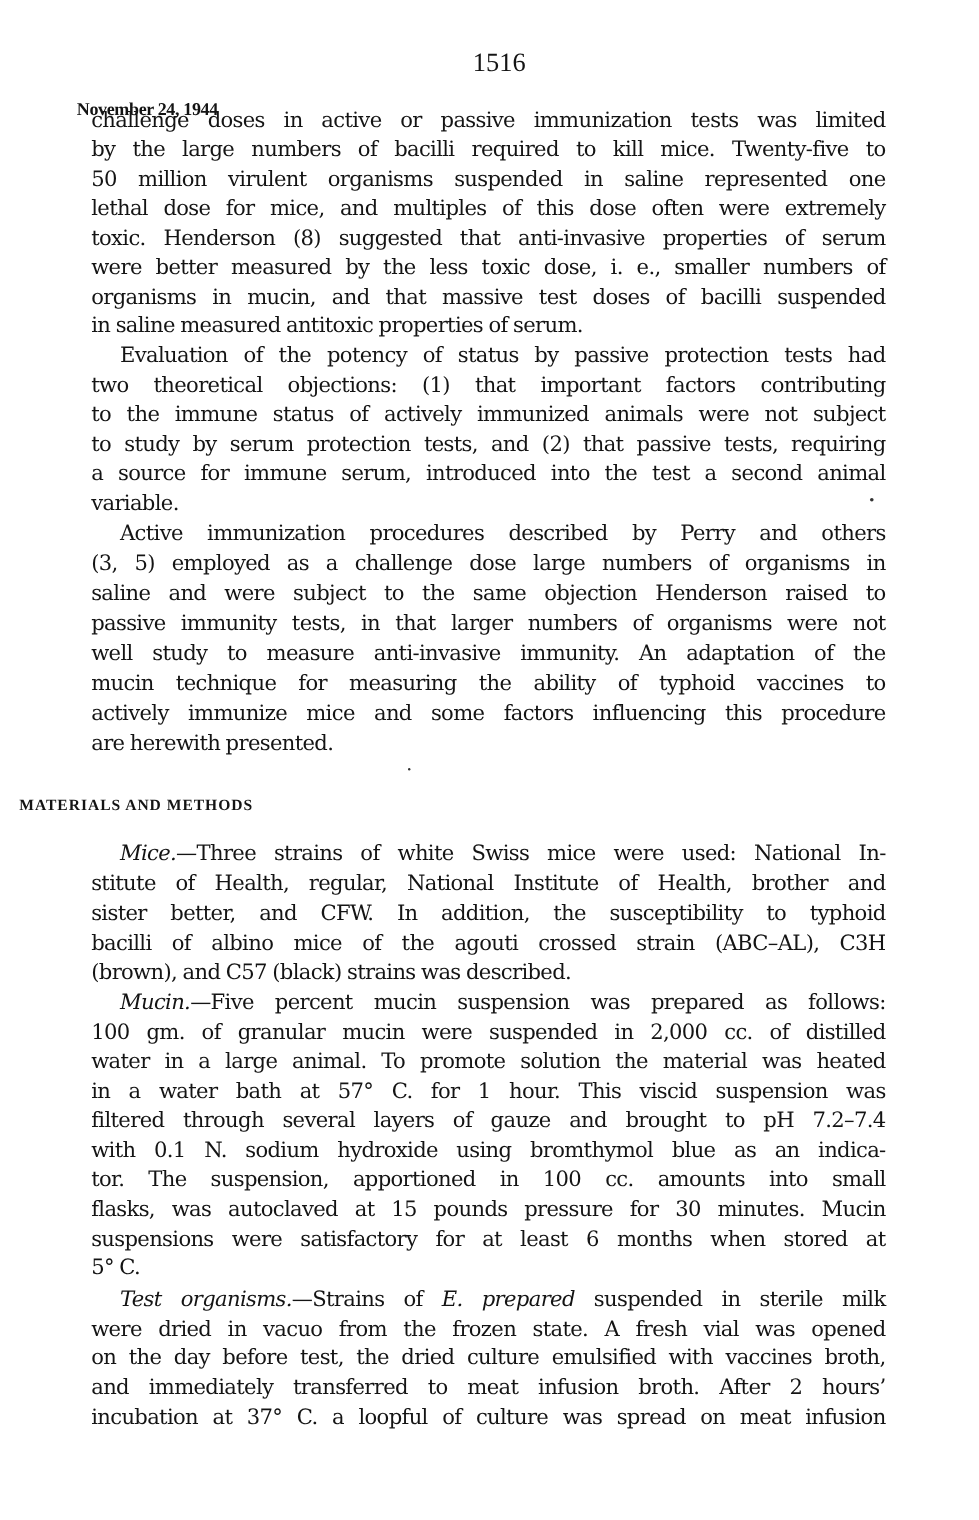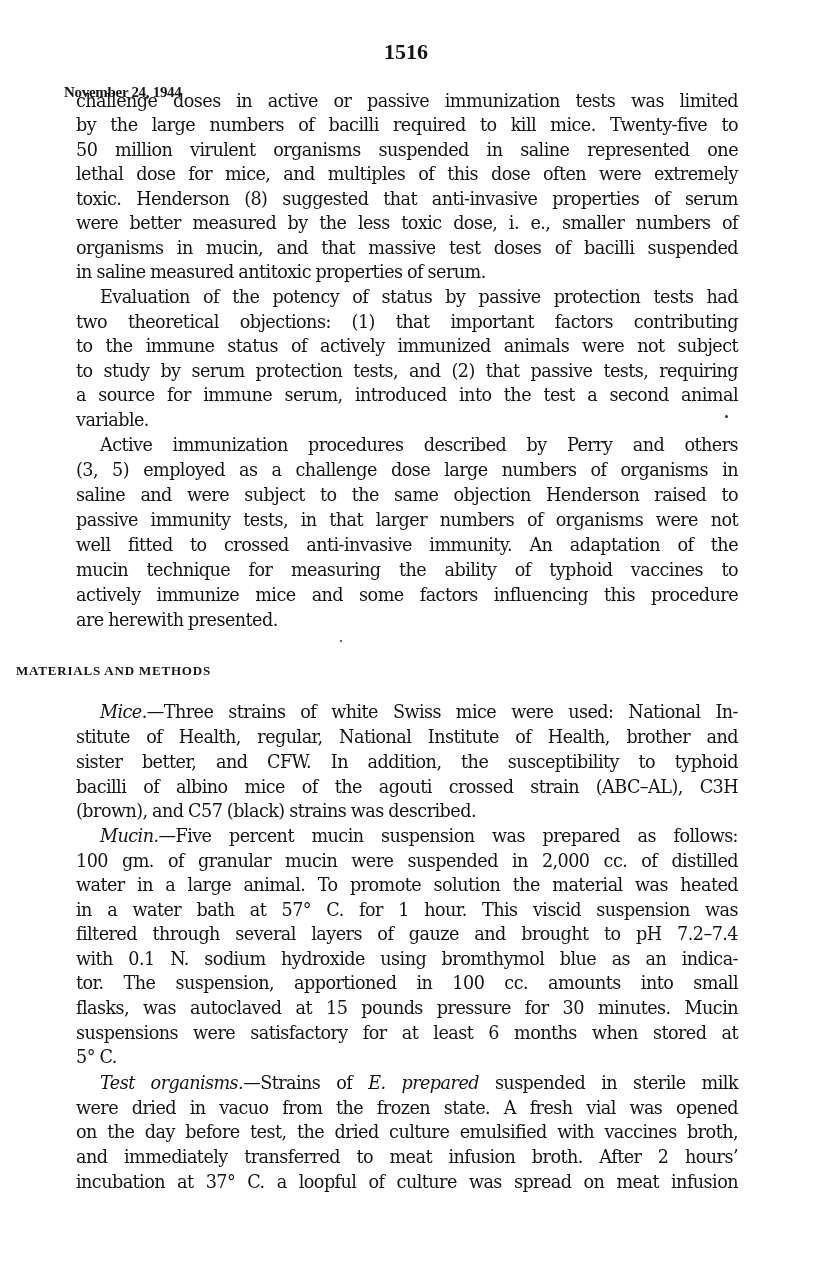"1516" .page-number { font-weight: bold -> normal; left: 384px -> 394px }
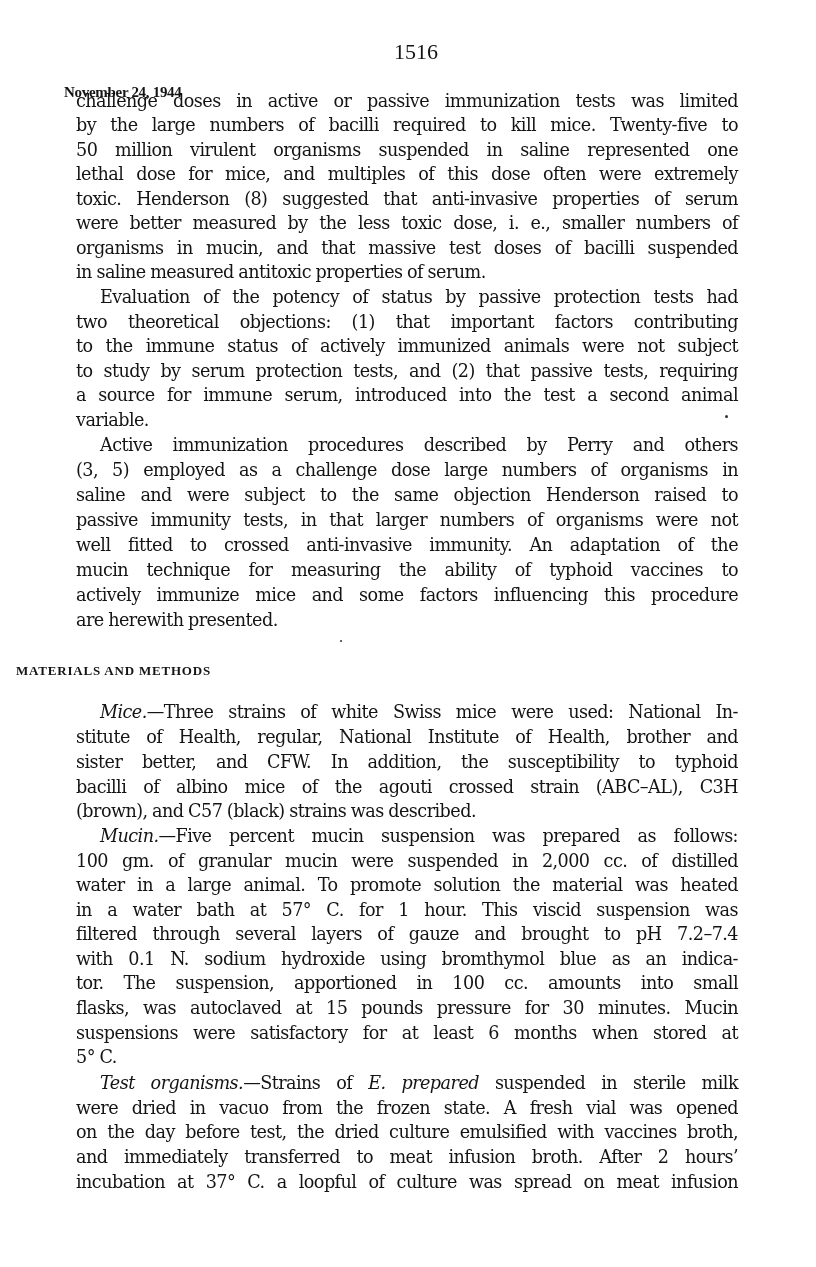"well fitted to crossed anti-invasive" div.line { text: fitted to crossed -> study to measure }
